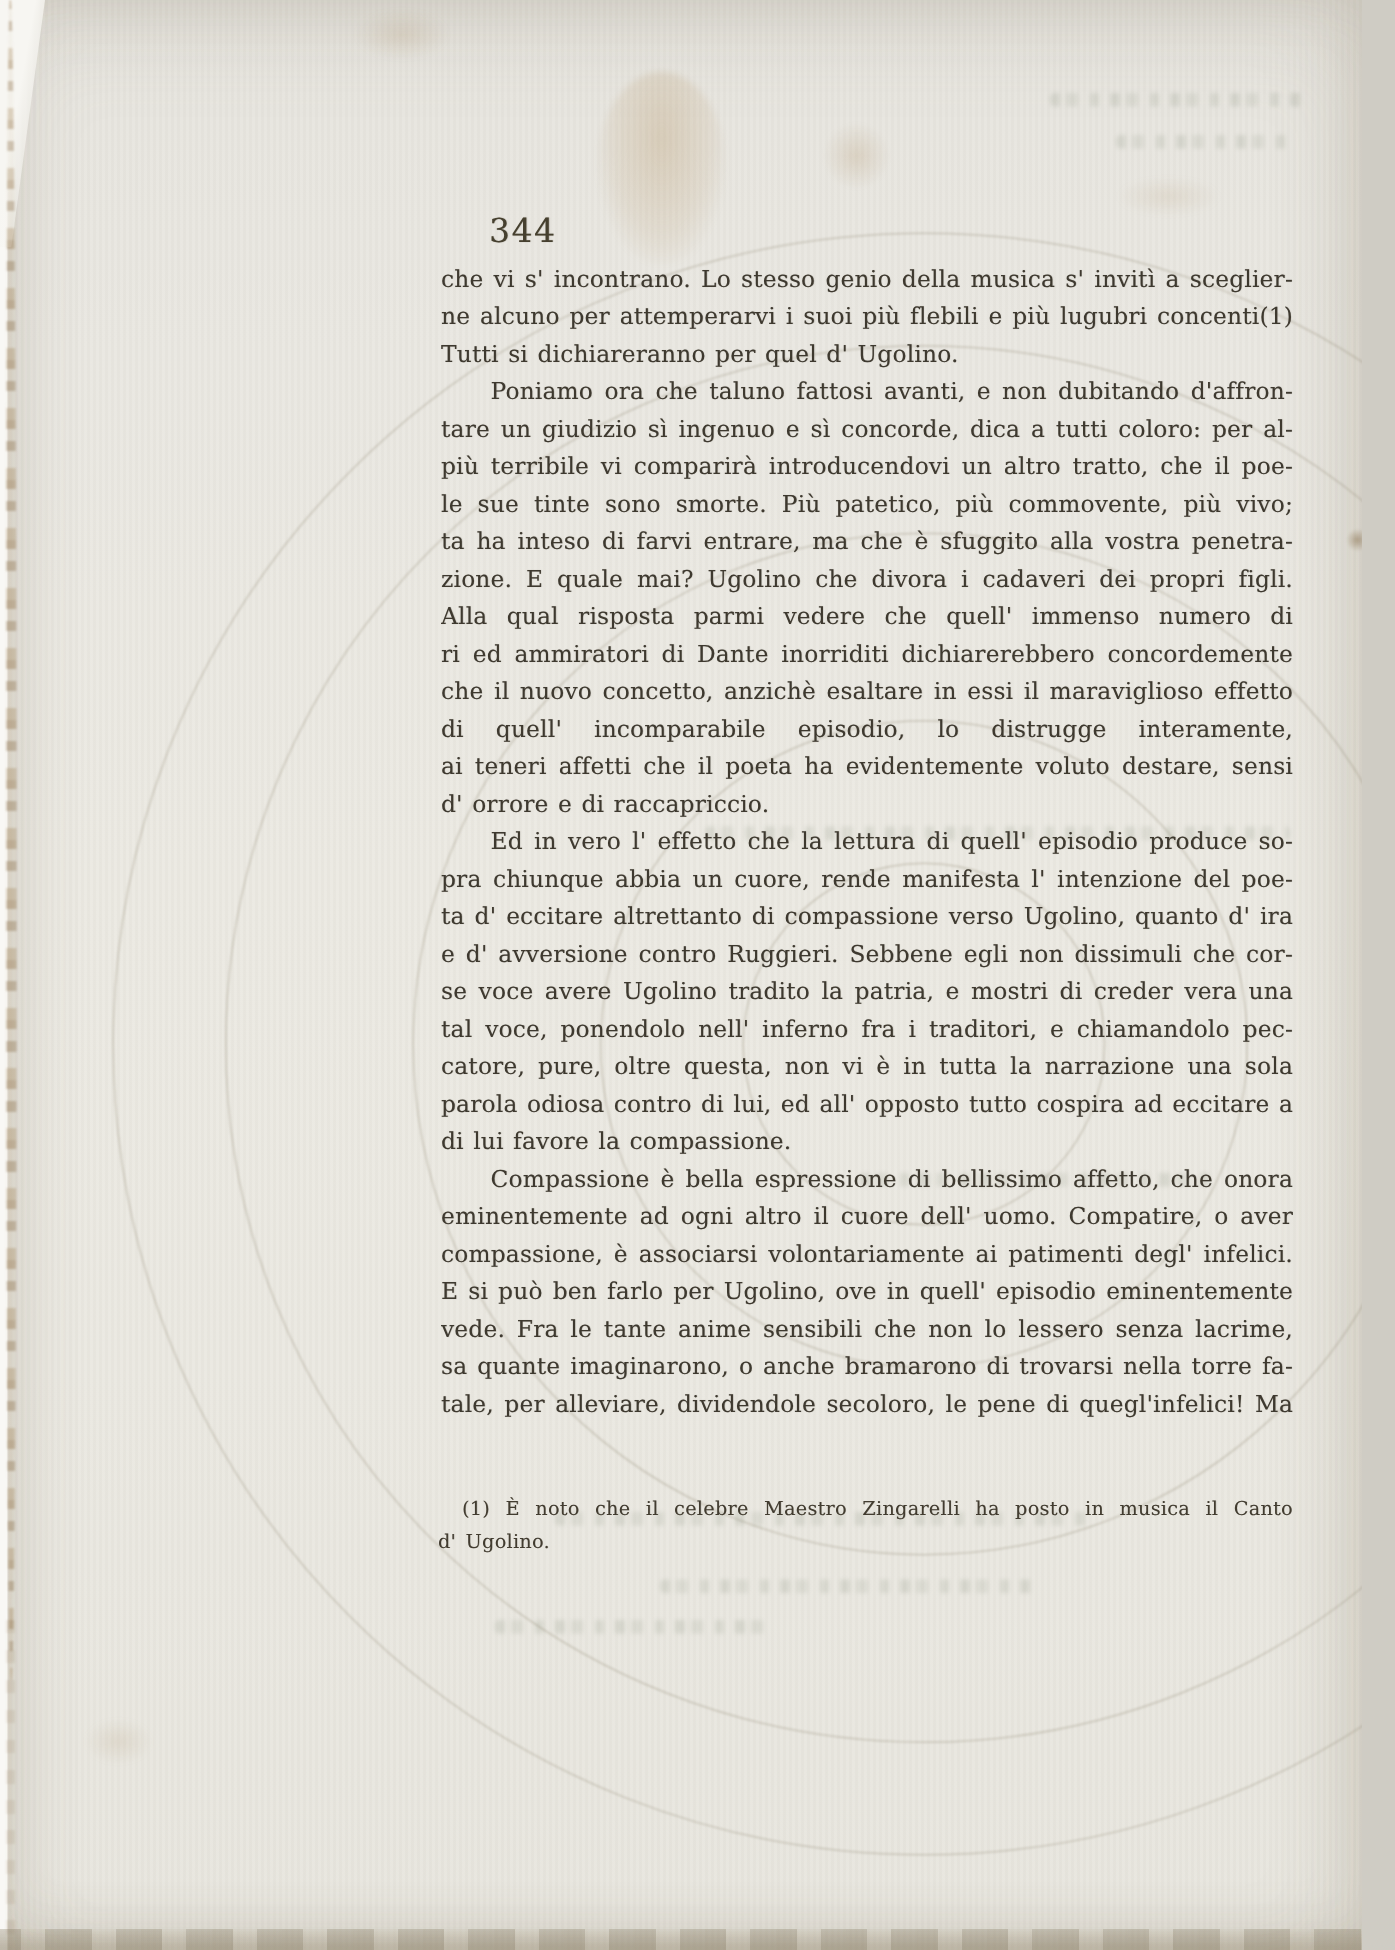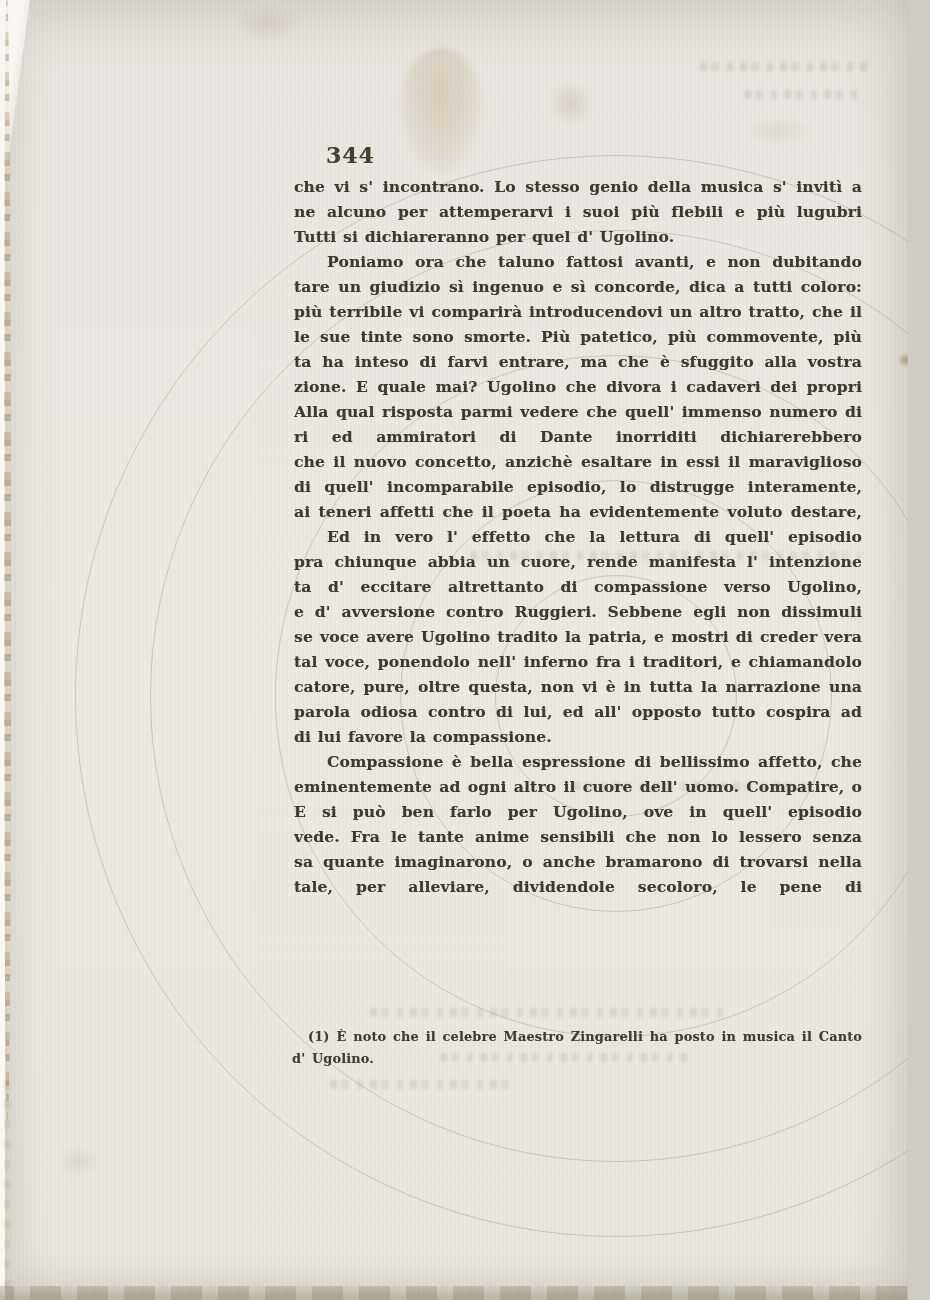"344" .page { font-weight: bold -> none }
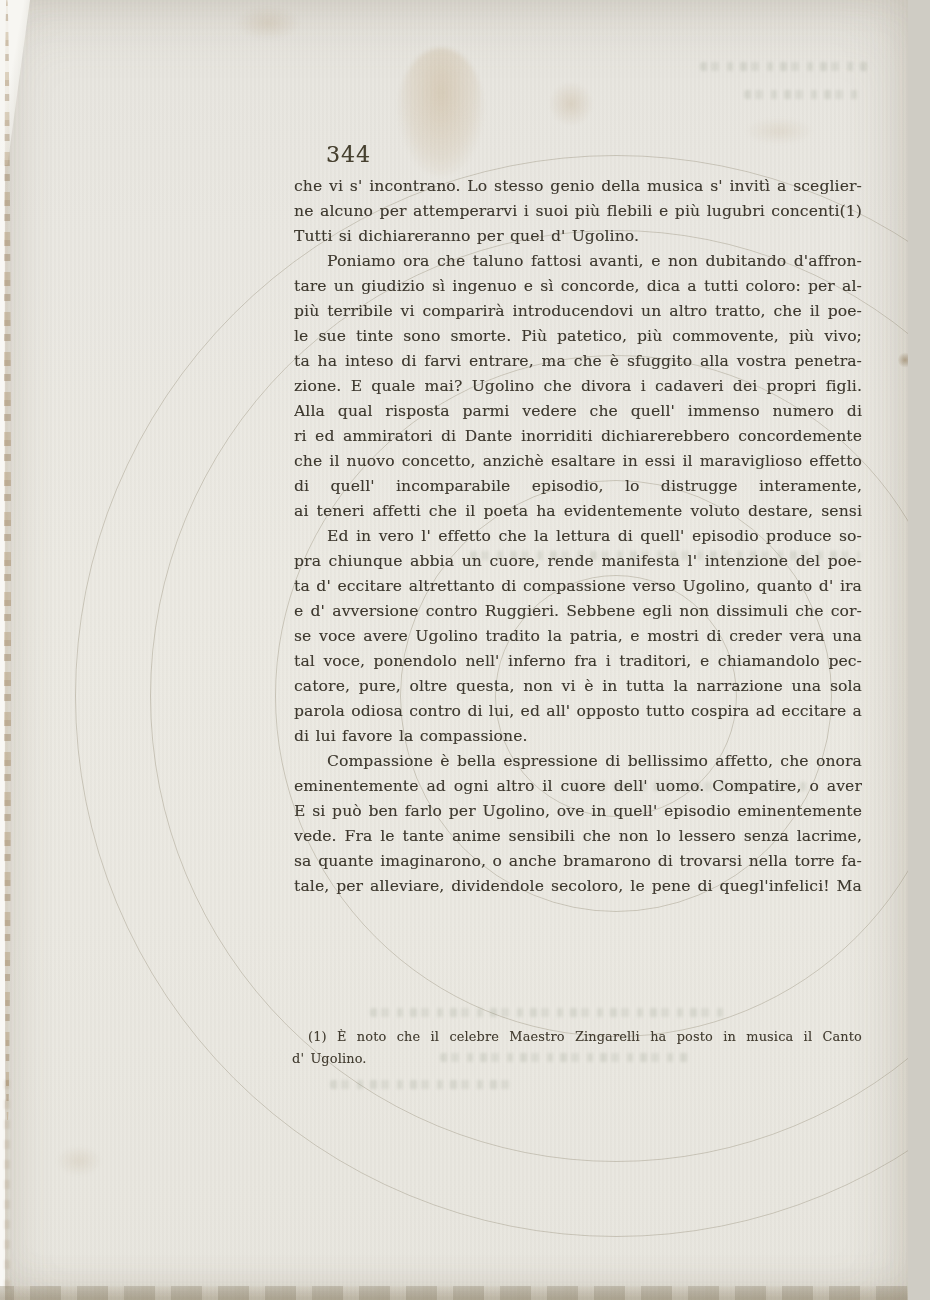"d' orrore e di raccapriccio." div.line { html: none -> <div>d' orrore e di raccapriccio.</div> }
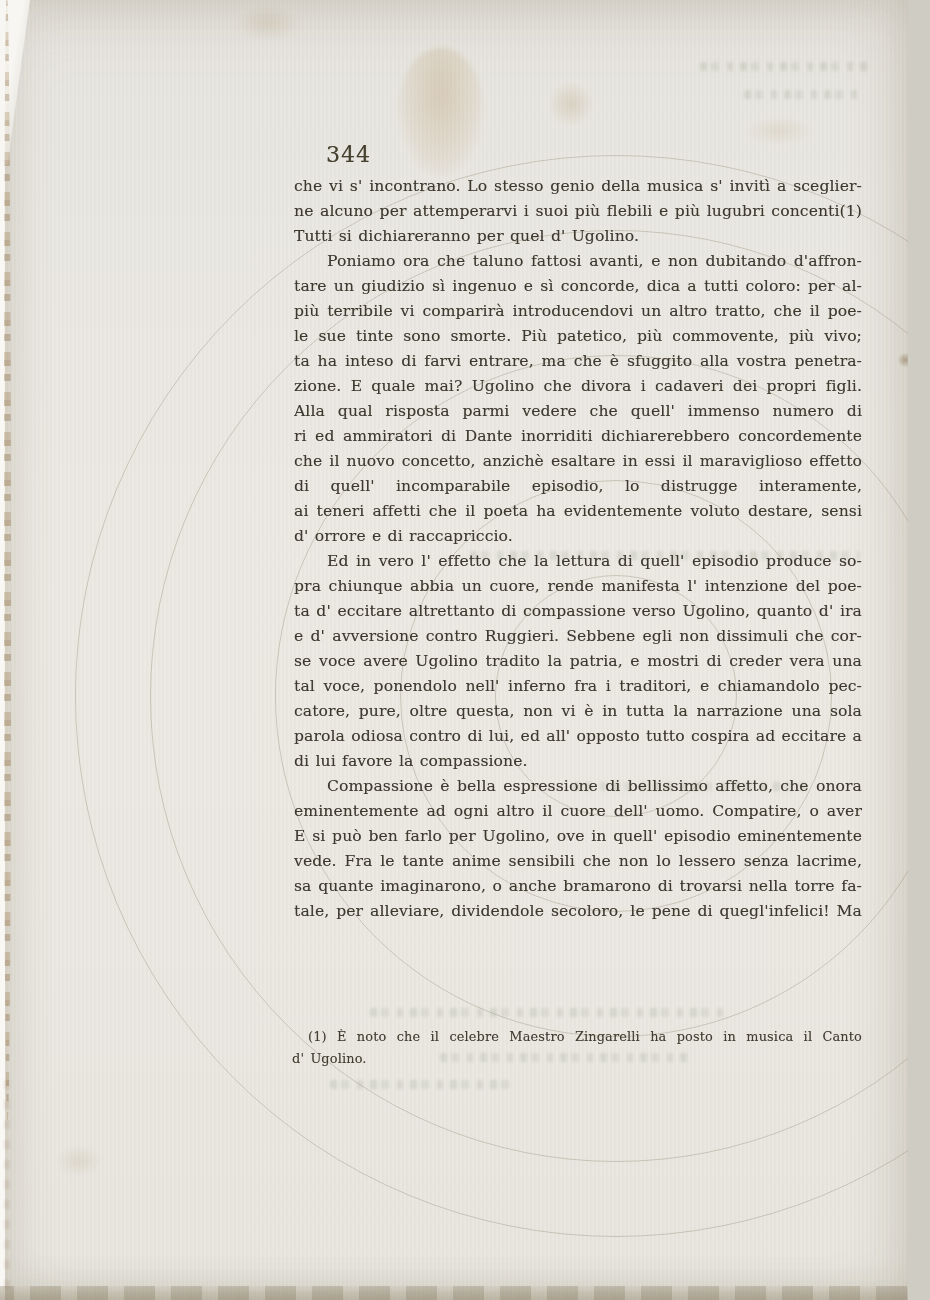"compassione, è associarsi" div.line { html: none -> <div>compassione, è associarsi volontariamente ai patimenti degl' infelici.</div> }
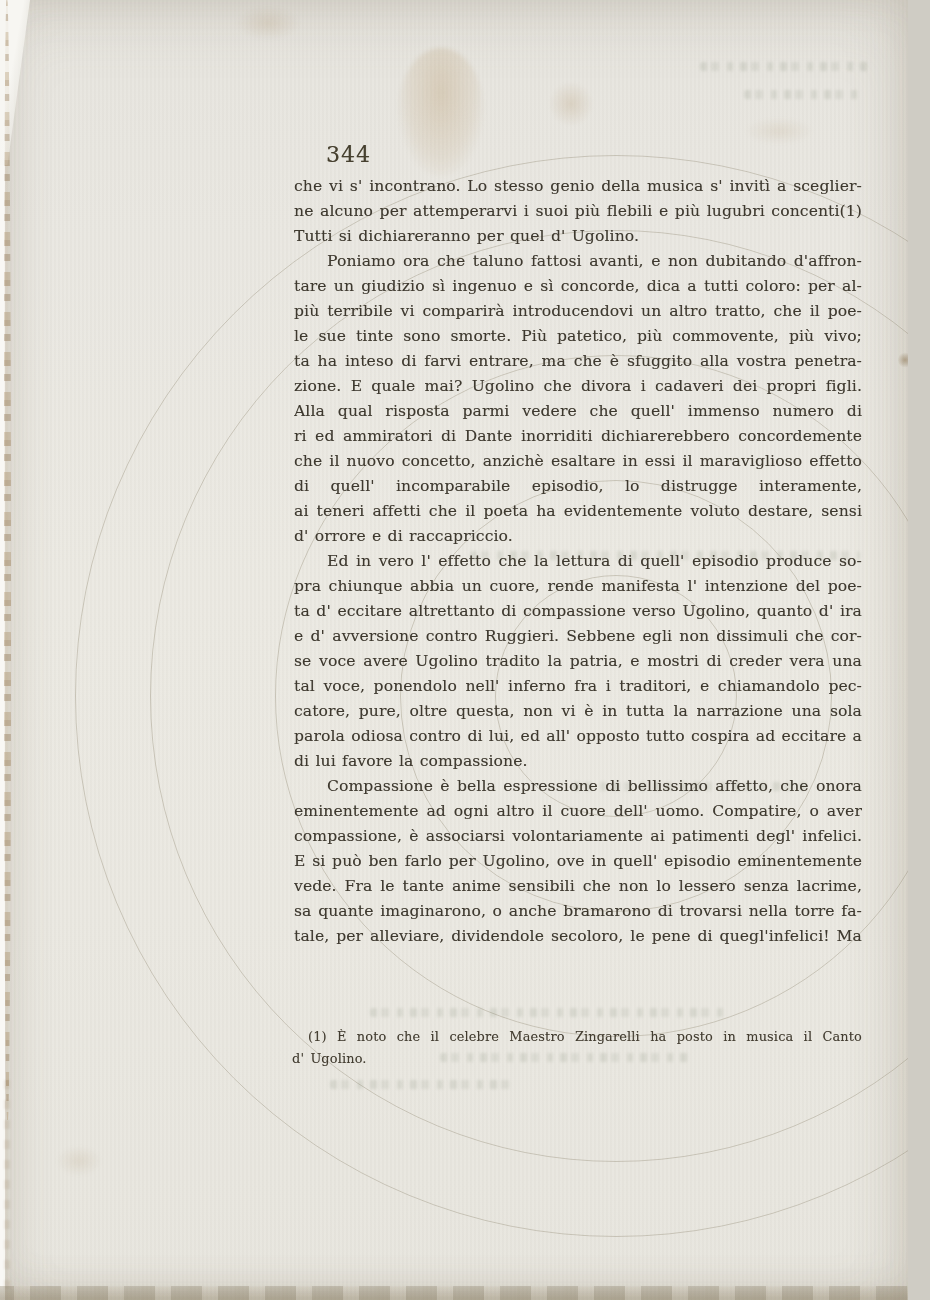"(1) È noto che il" .footnote-text { top: 1026px -> 996px }
